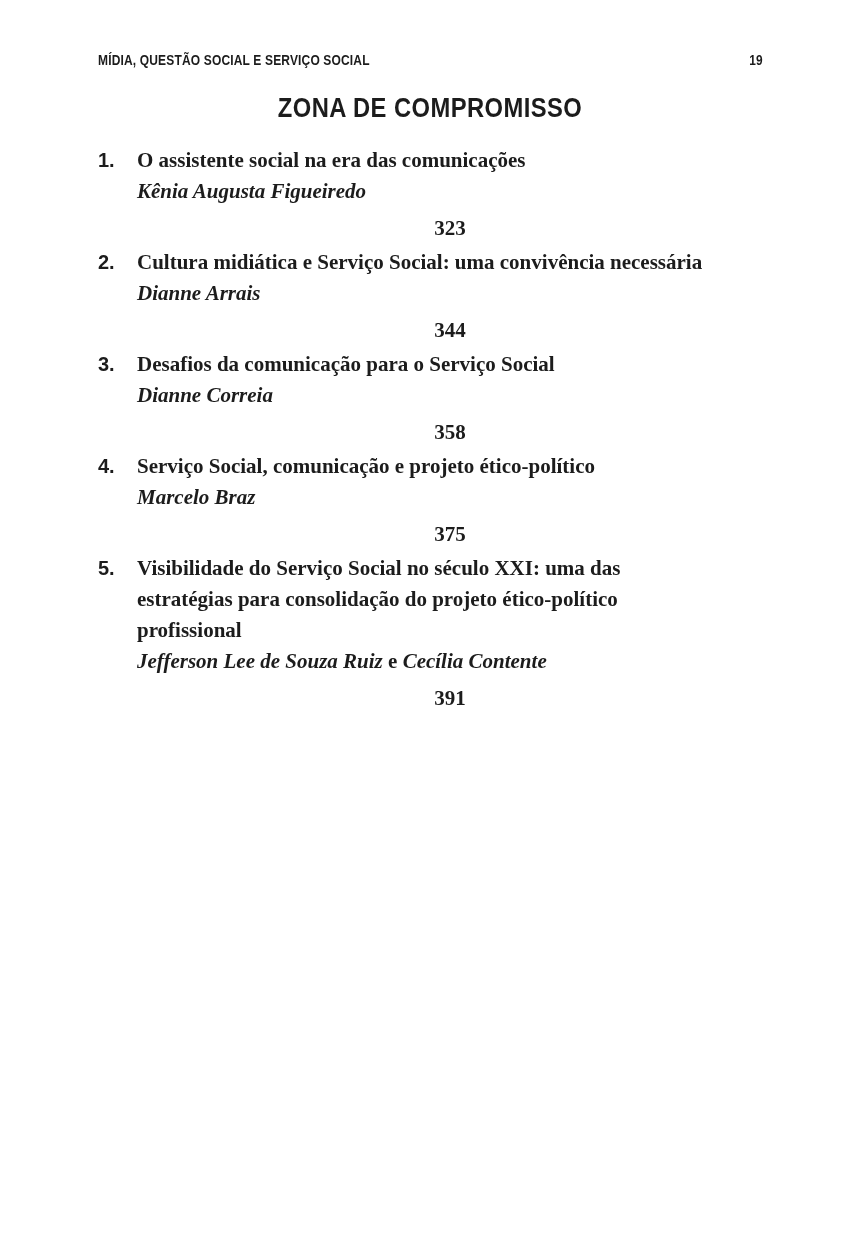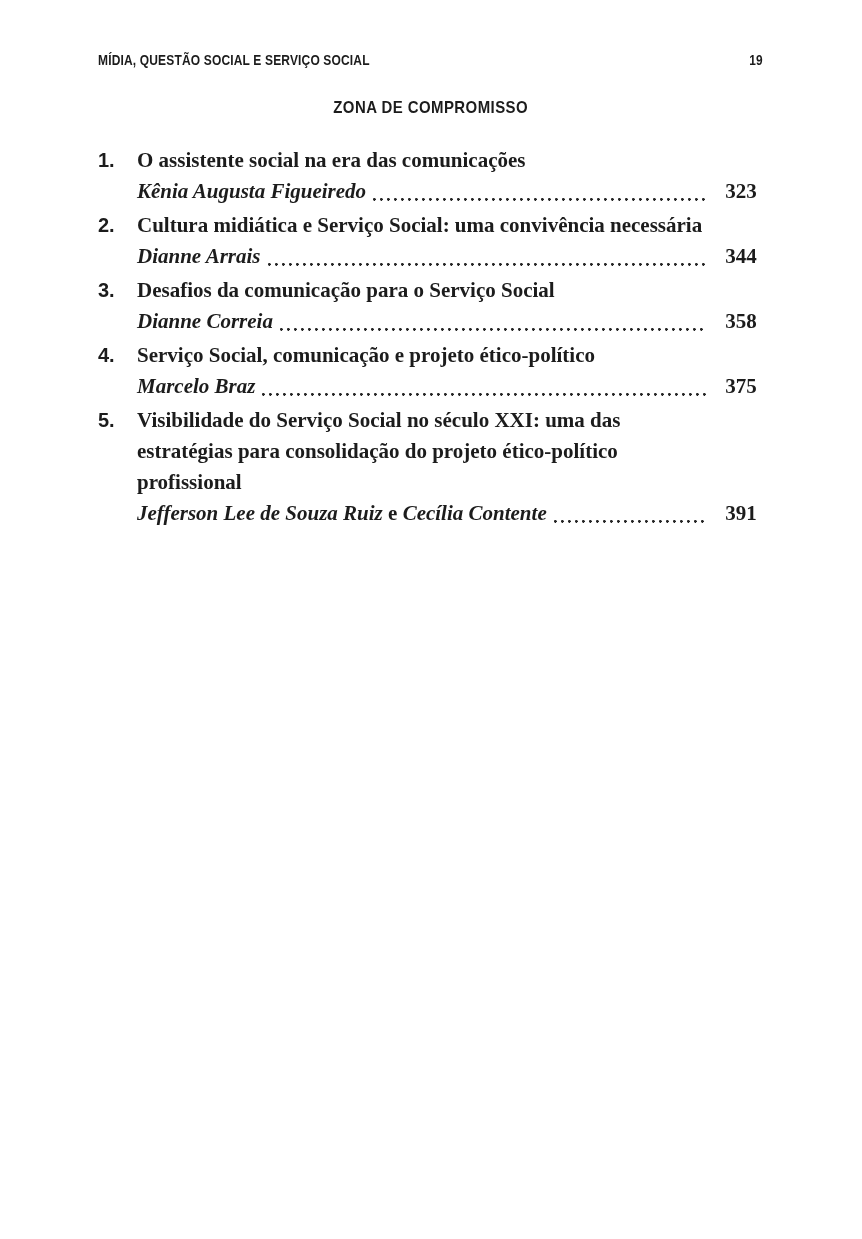"ZONA DE COMPROMISSO" .section-title { font-size: 17px -> 27px }
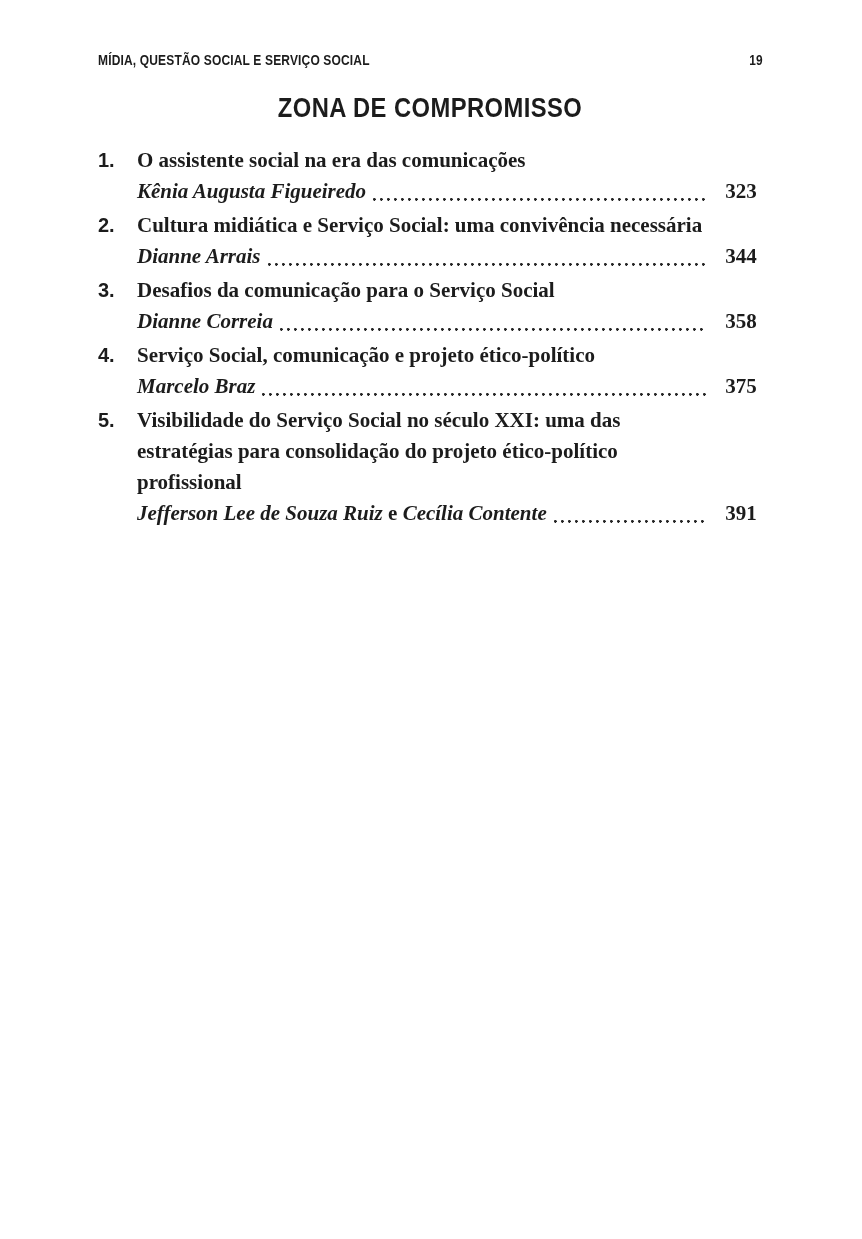"Kênia Augusta Figueiredo" .author-row { flex-direction: none -> column }
